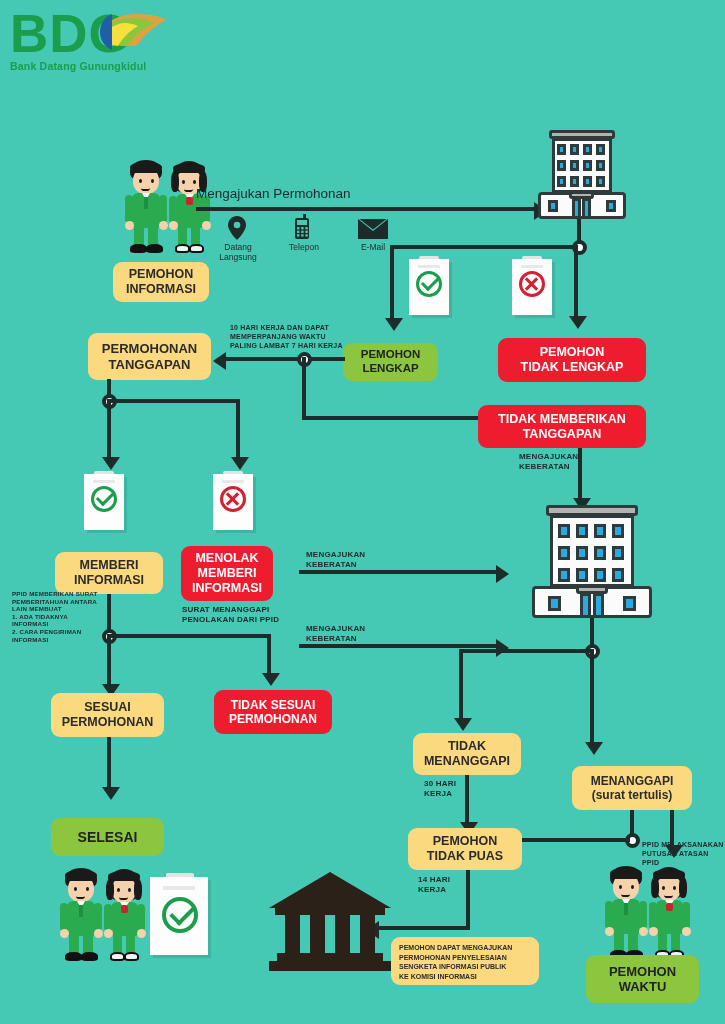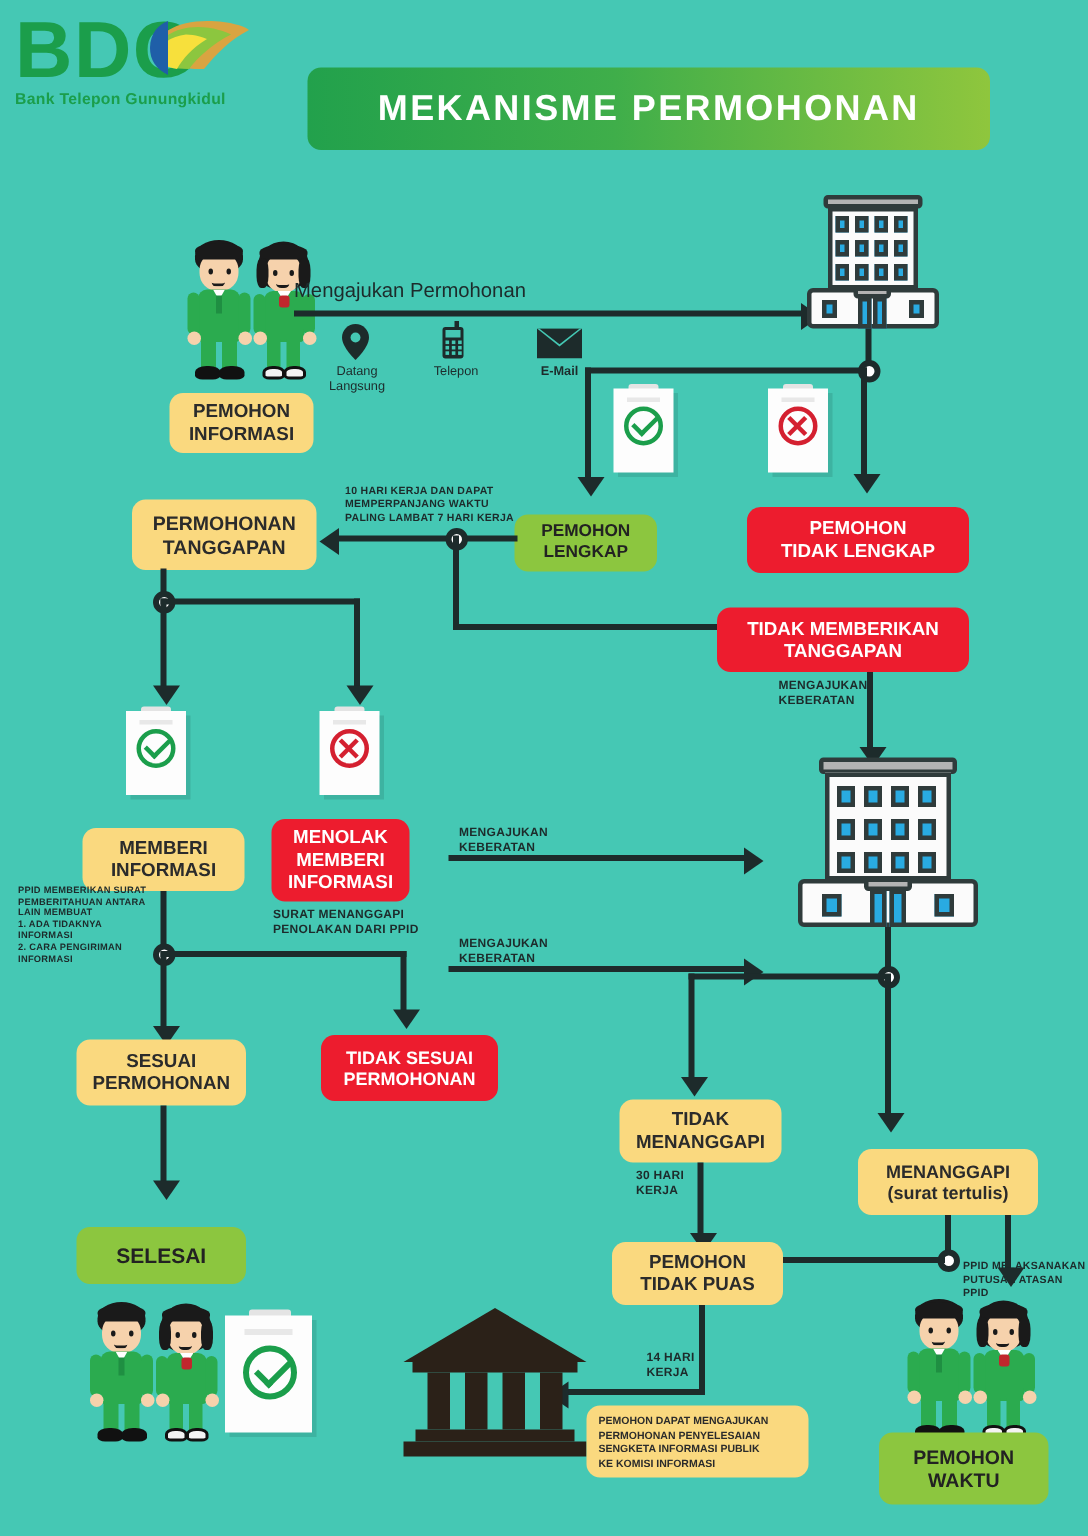"Bank Telepon Gunungkidul" div.logo-sub { text: Telepon -> Datang }
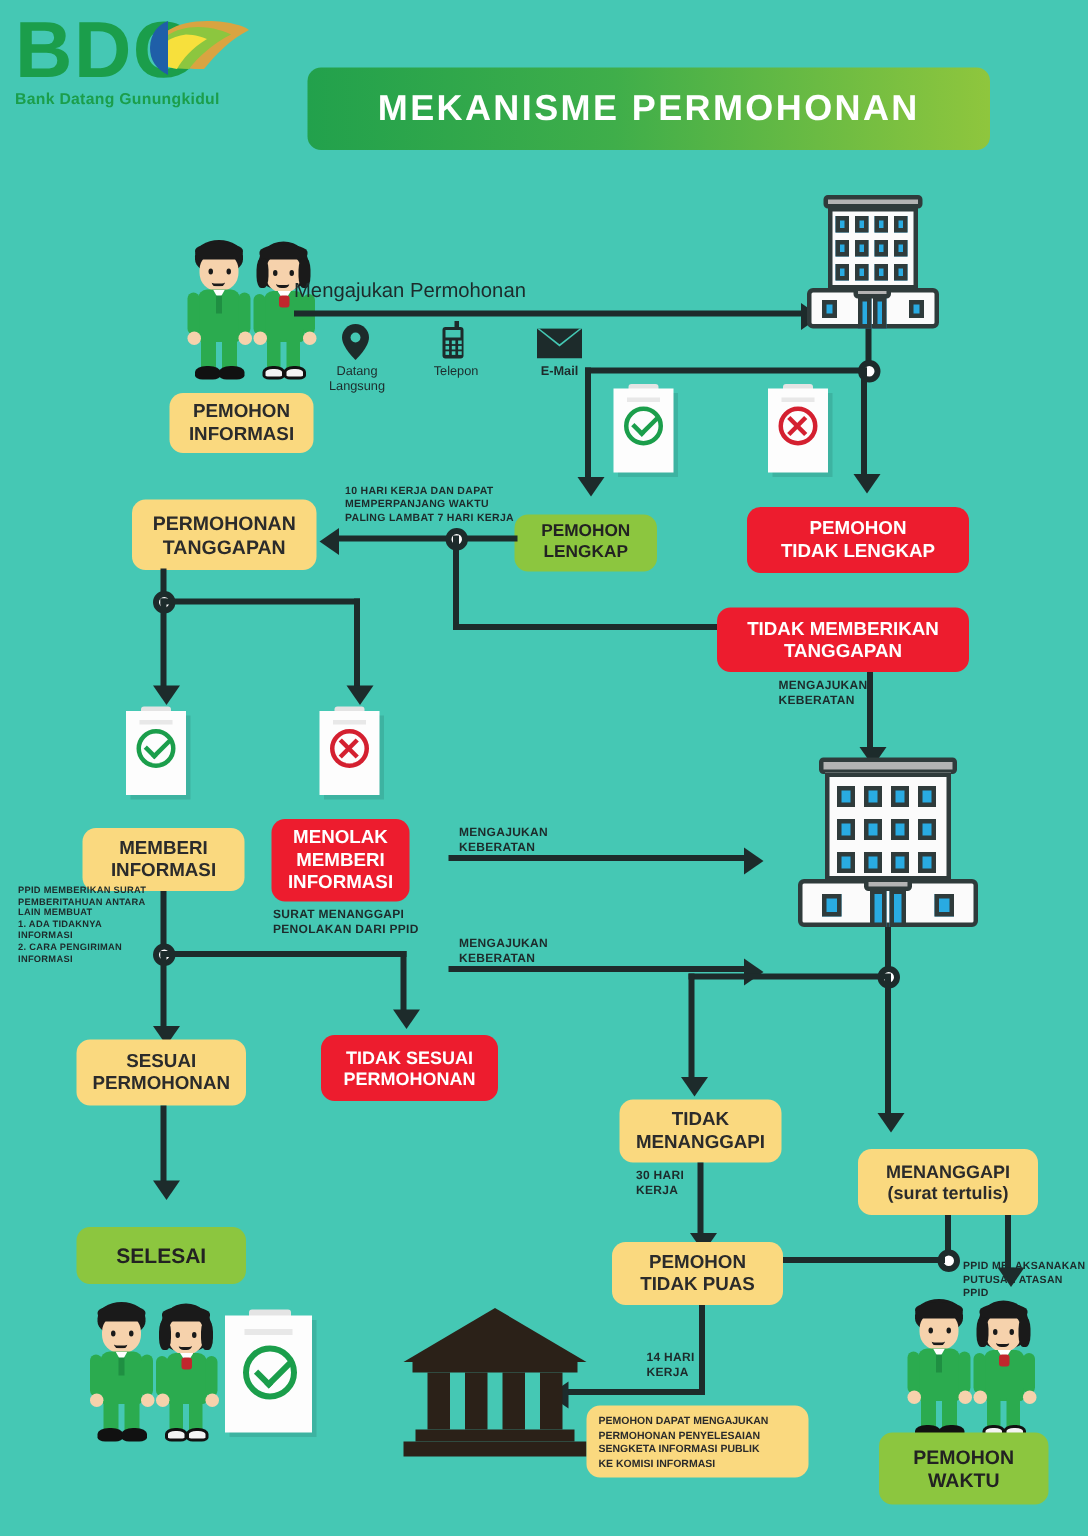"MEKANISME PERMOHONAN" div.abs { html: <div> <span>MEKANISME PERMOHONAN</span> </div> -> none }
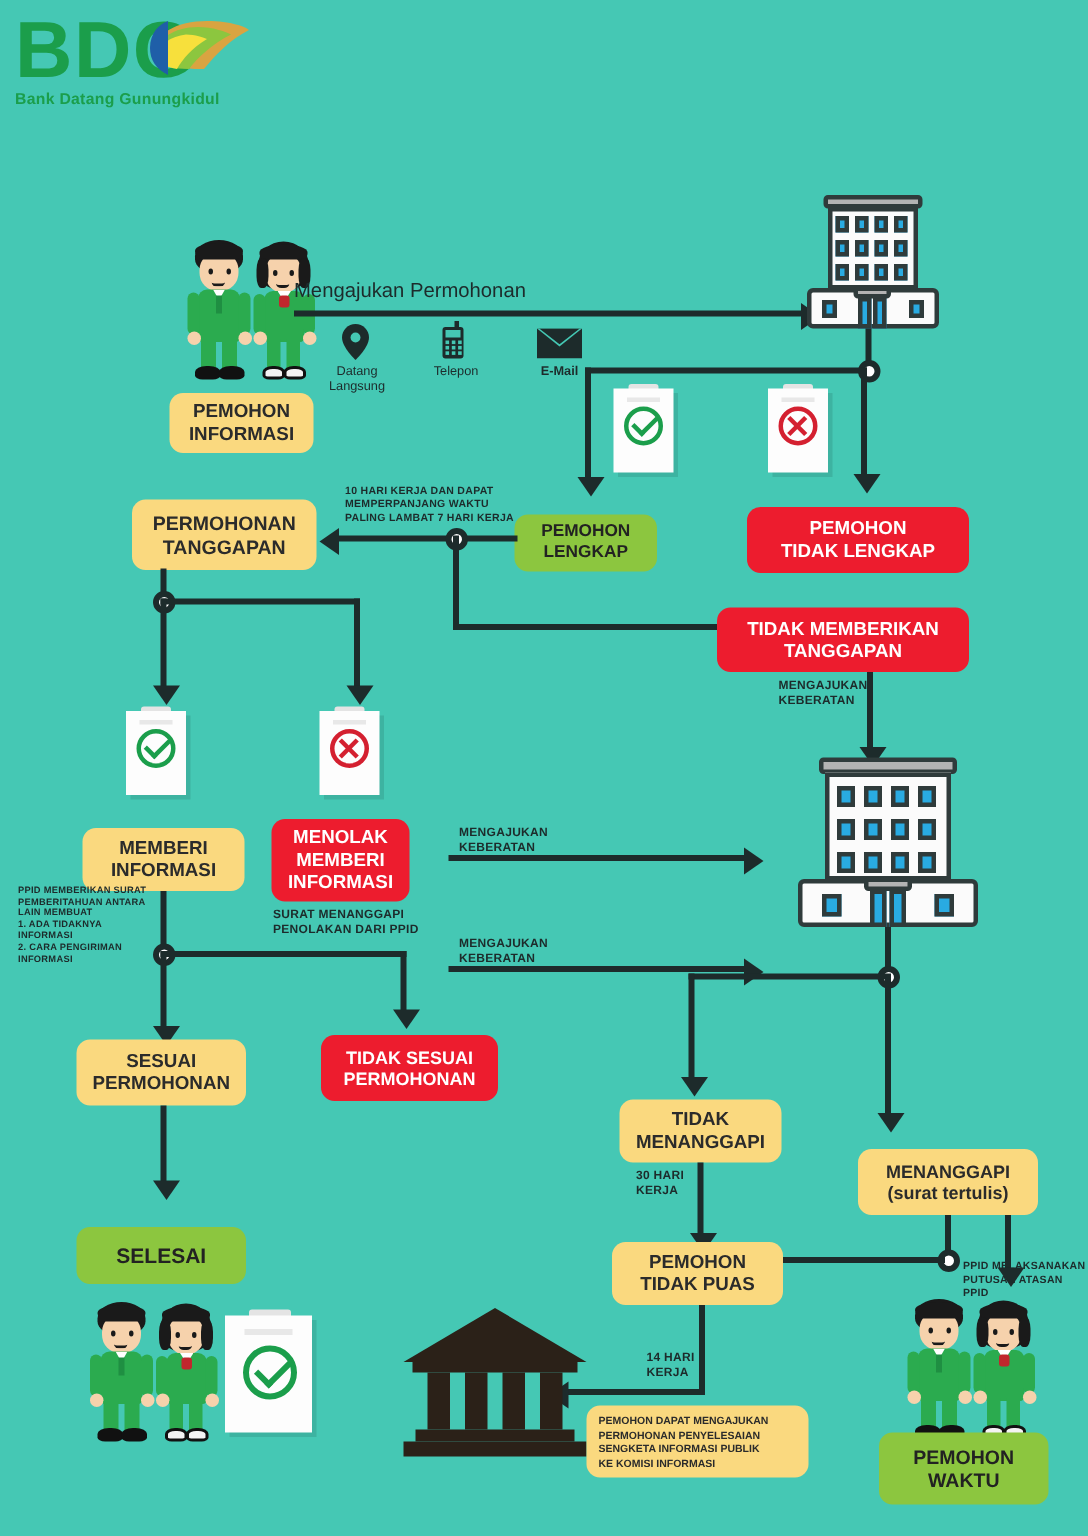"E-Mail" div.ci-label { font-weight: bold -> none }
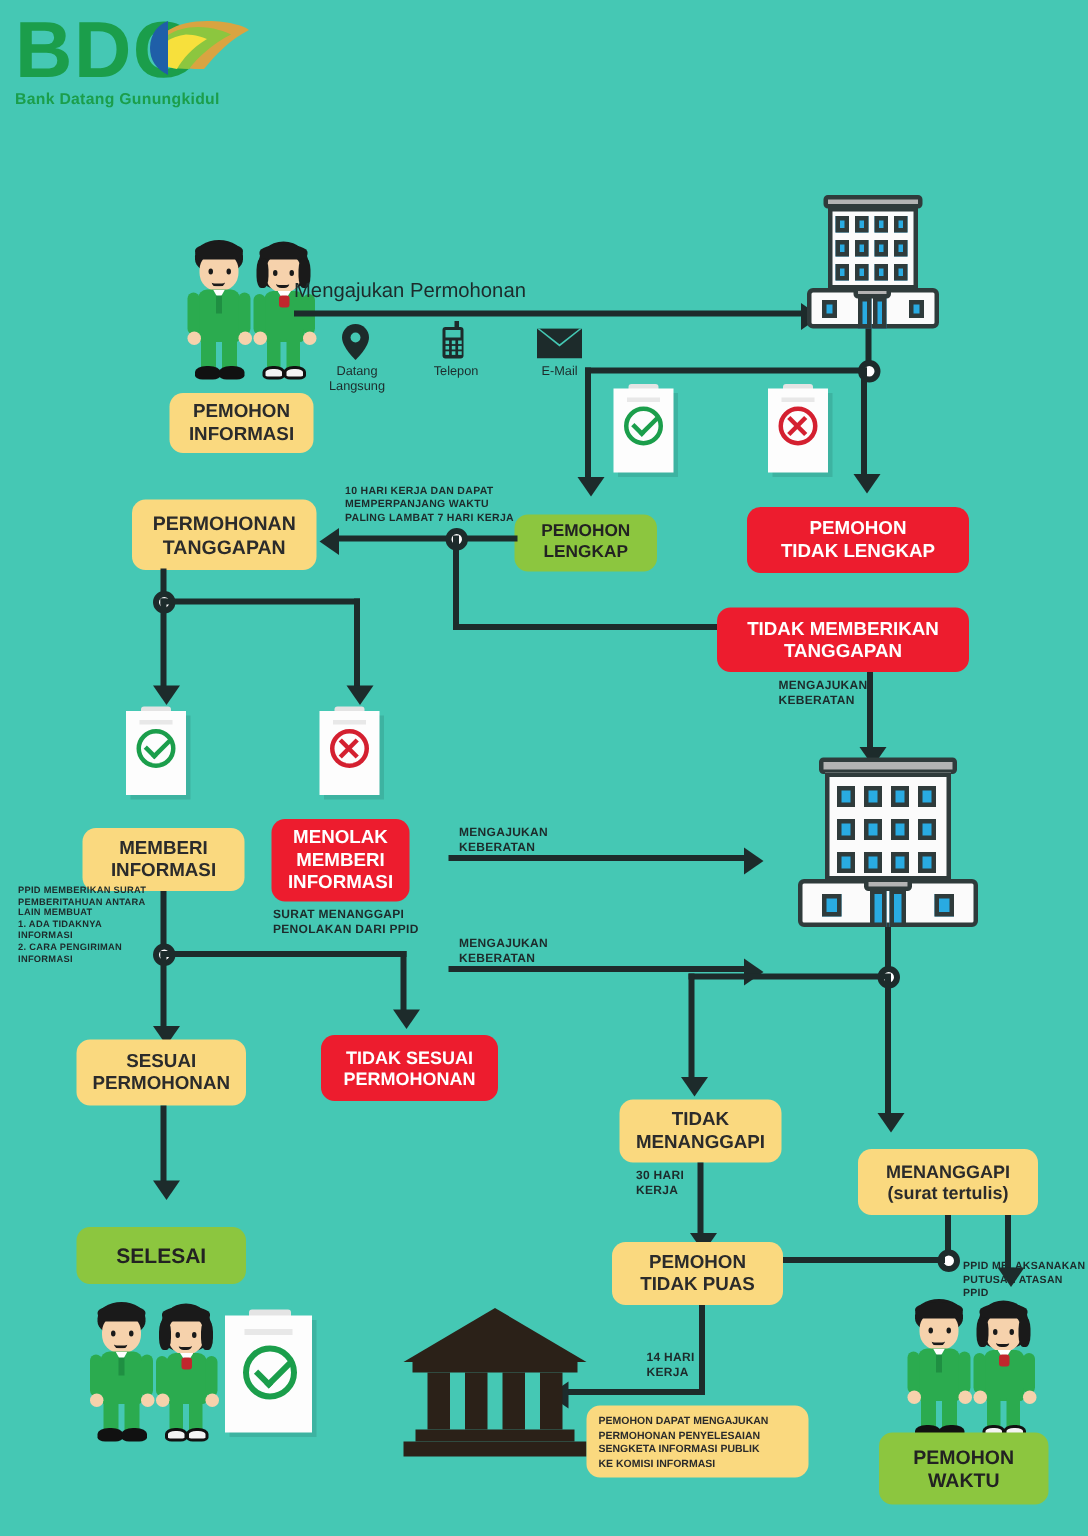"14 HARI" div.cap { left: 431px -> 418px; margin-top: 25px -> none }
